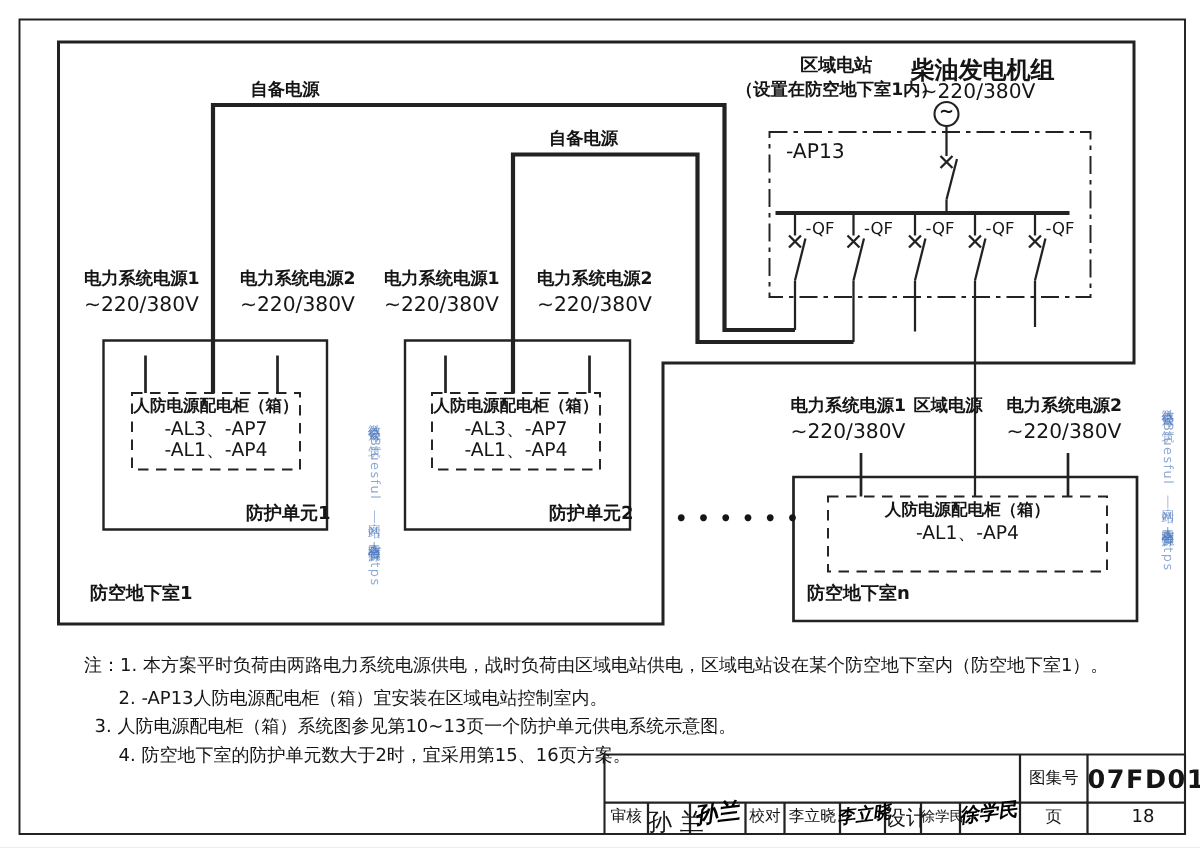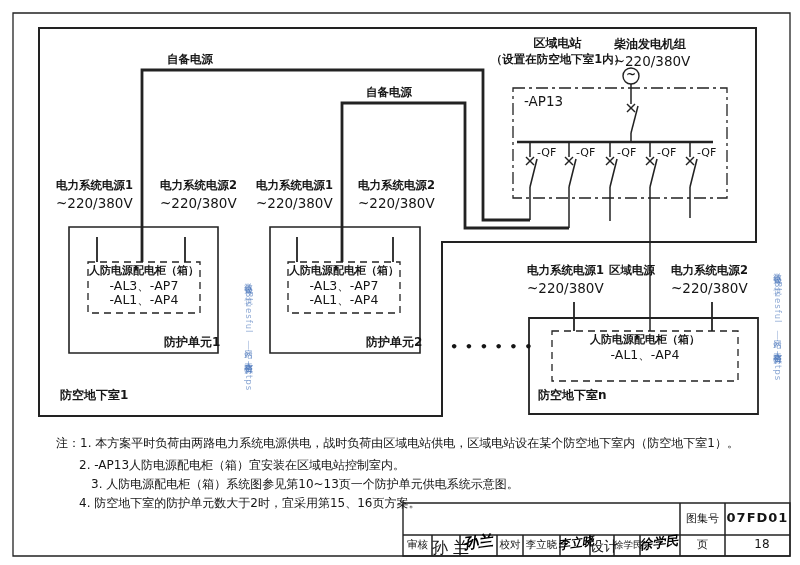"柴油发电机组" div.lbl { font-size: 12px -> 16px }
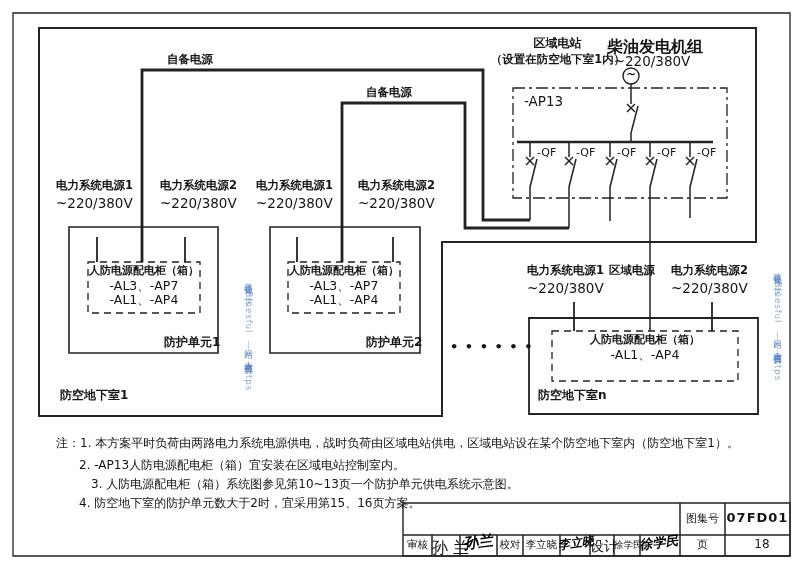"3. 人防电源配电柜（箱）系统图参见第10~13页一个防护单元供电系统示意图。" div.lbl { left: 91px -> 63px }
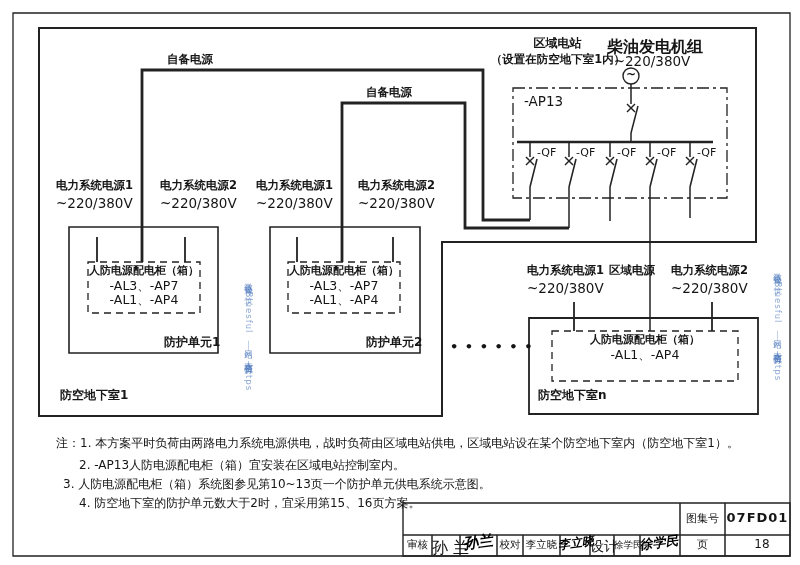"07FD01" div.lbl { font-size: 13px -> 17px }
